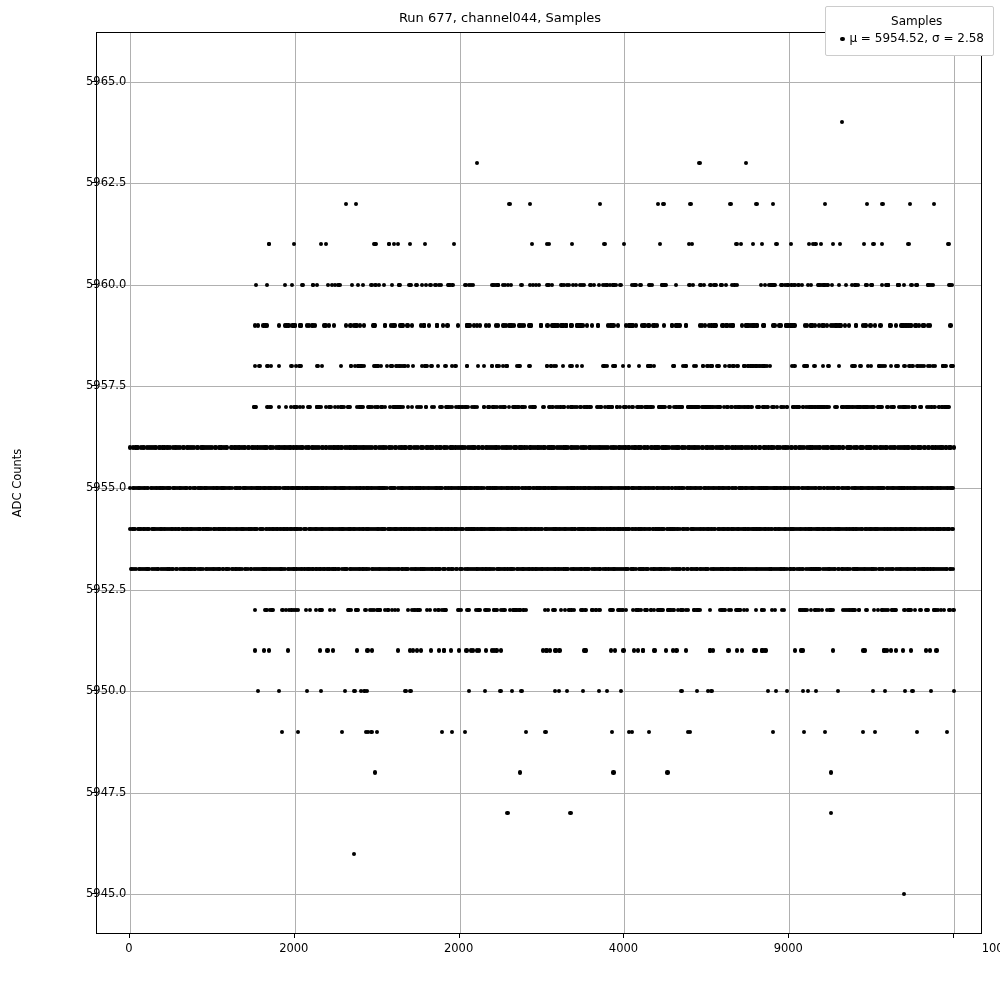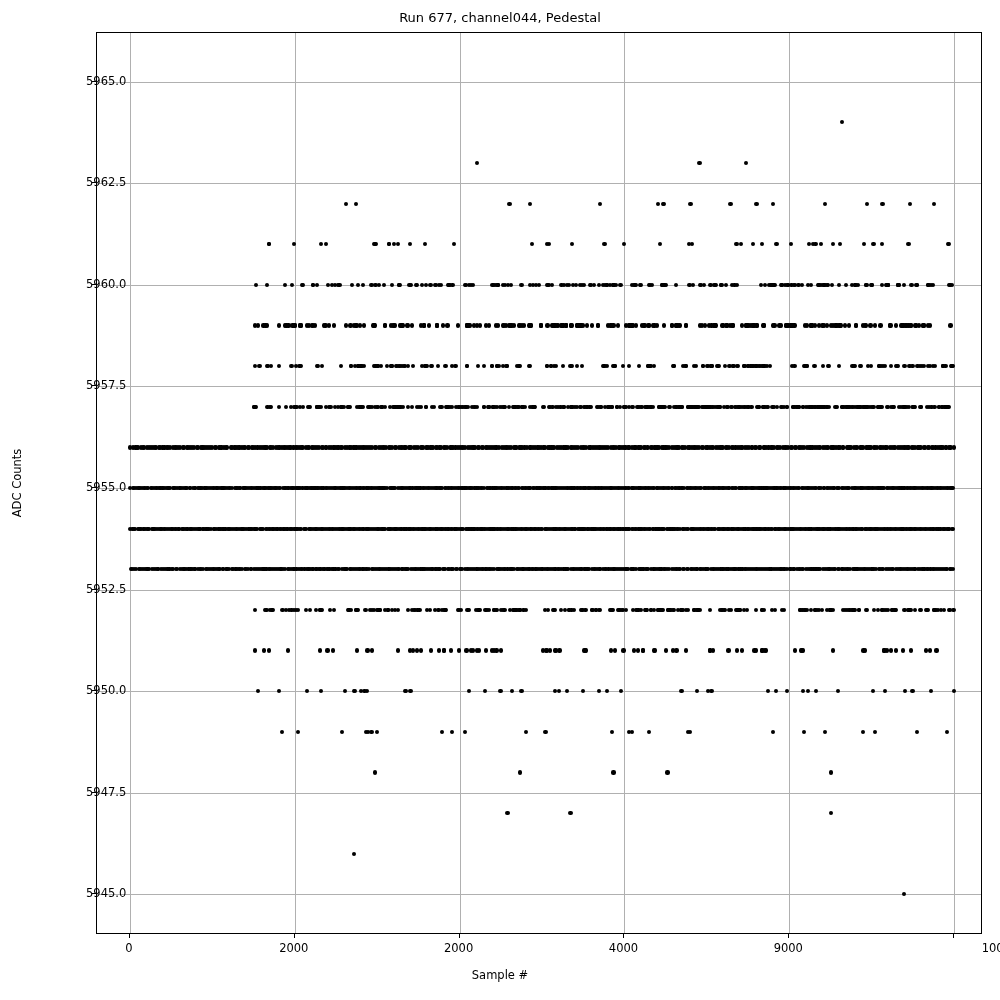"Run 677, channel044, Pedestal" div { text: Pedestal -> Samples }
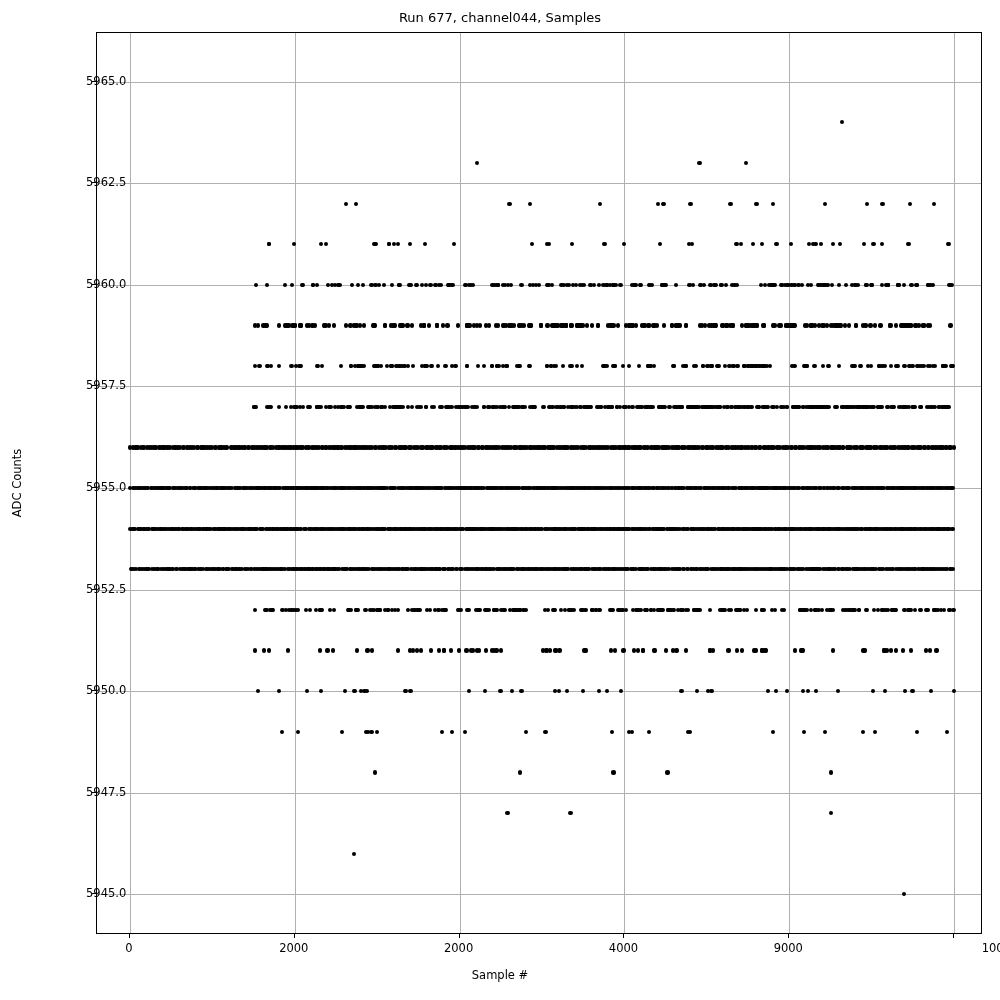"Samples" div { html: none -> <div> <div>Samples</div> <div> <span> <i></i> </span> <span>μ = 5954.52, σ = 2.58</span> </div> </div> }
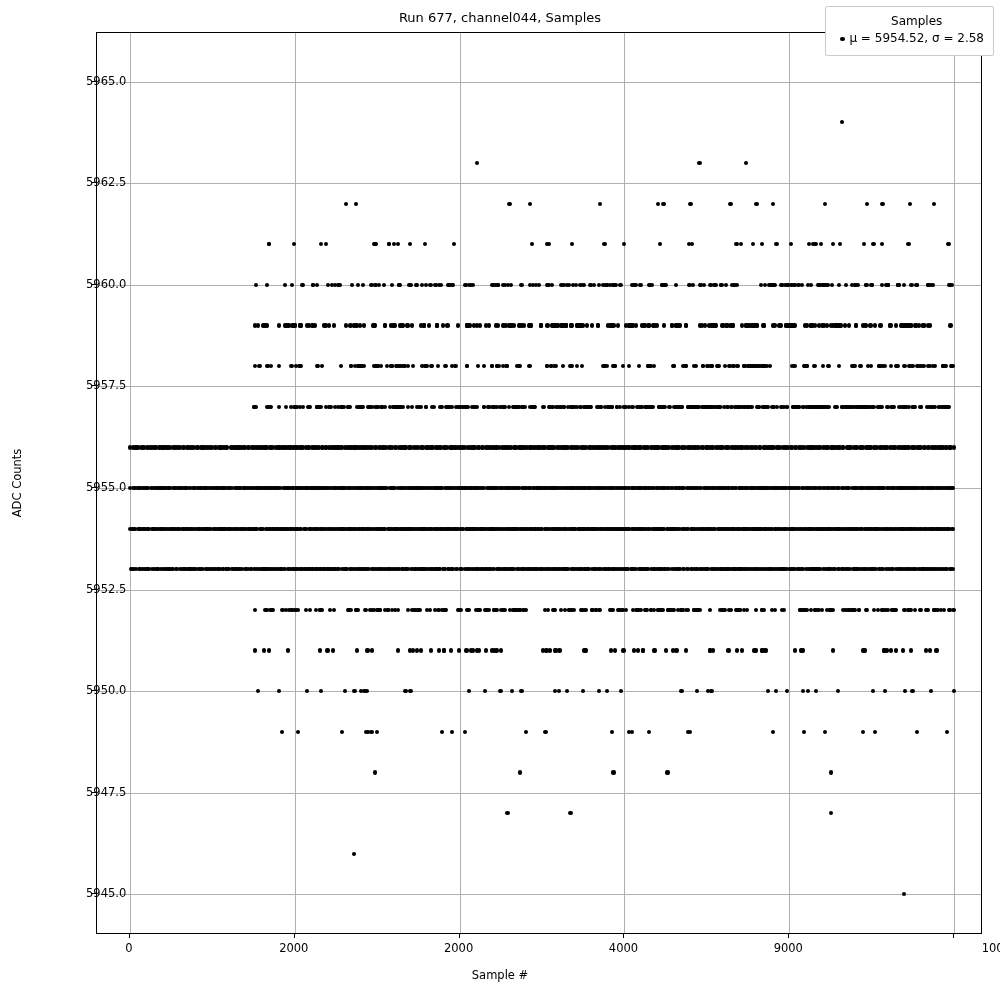"Sample #" div { html: <div>Sample #</div> -> none }
